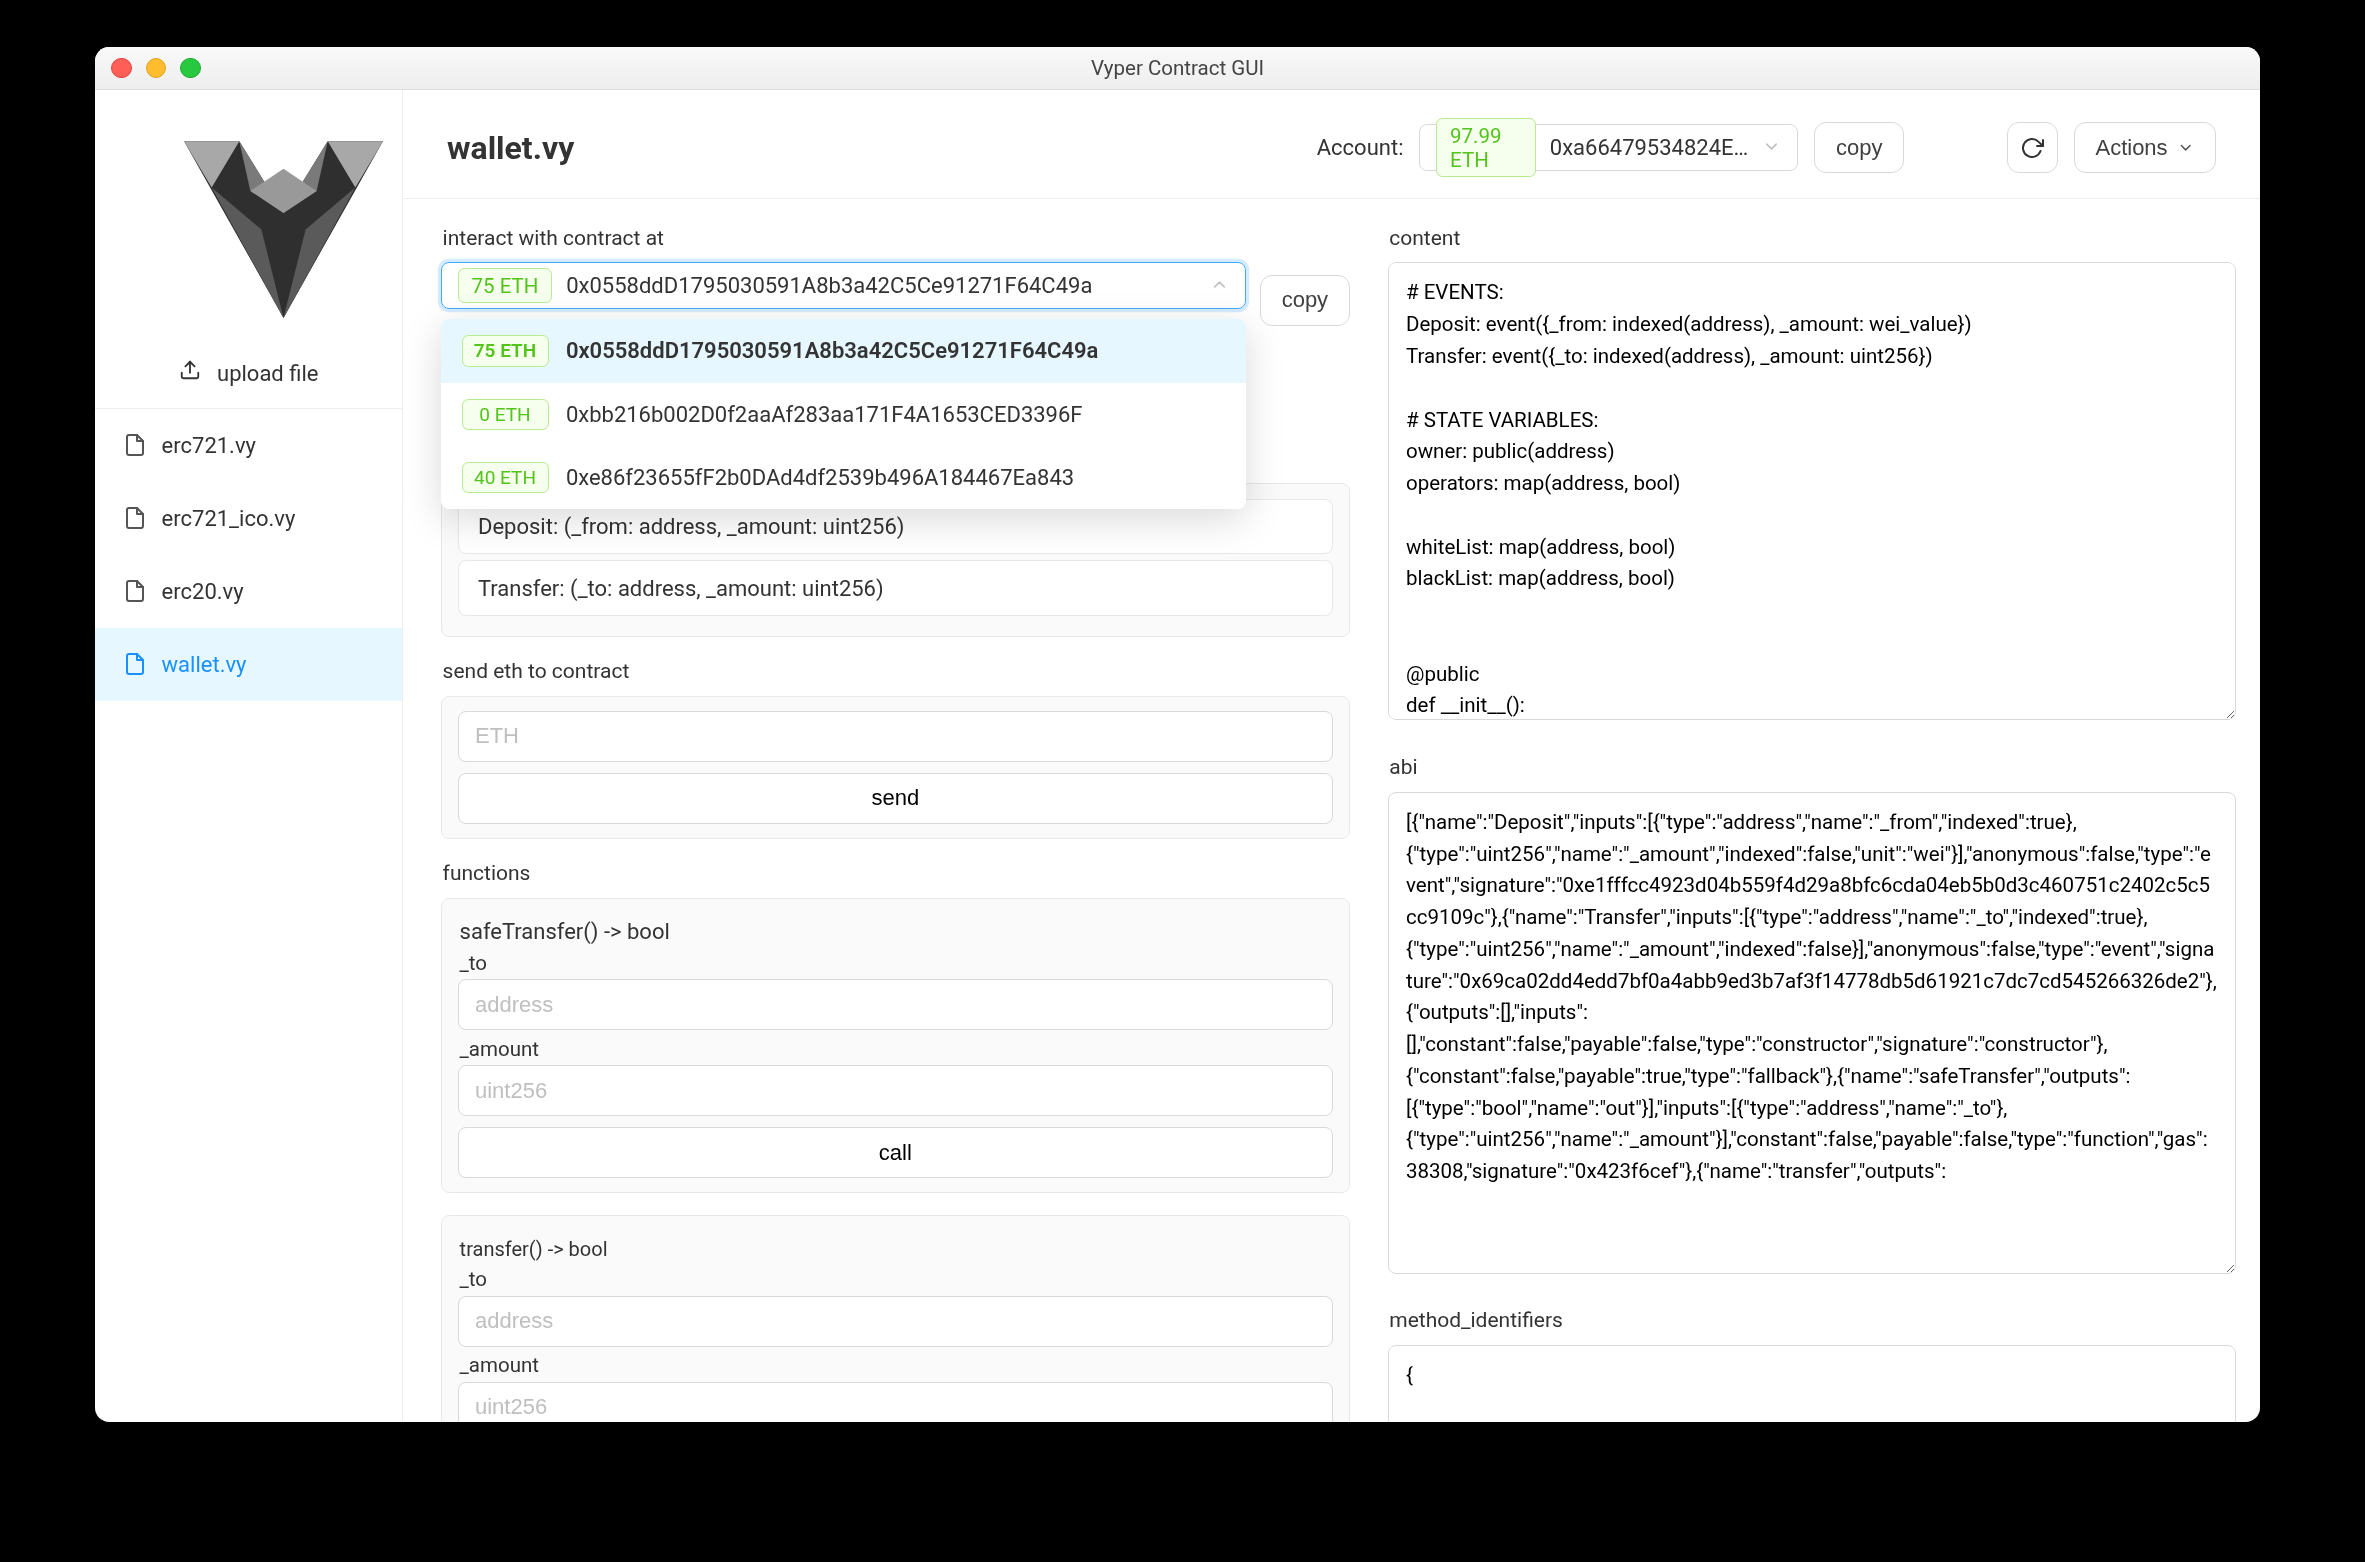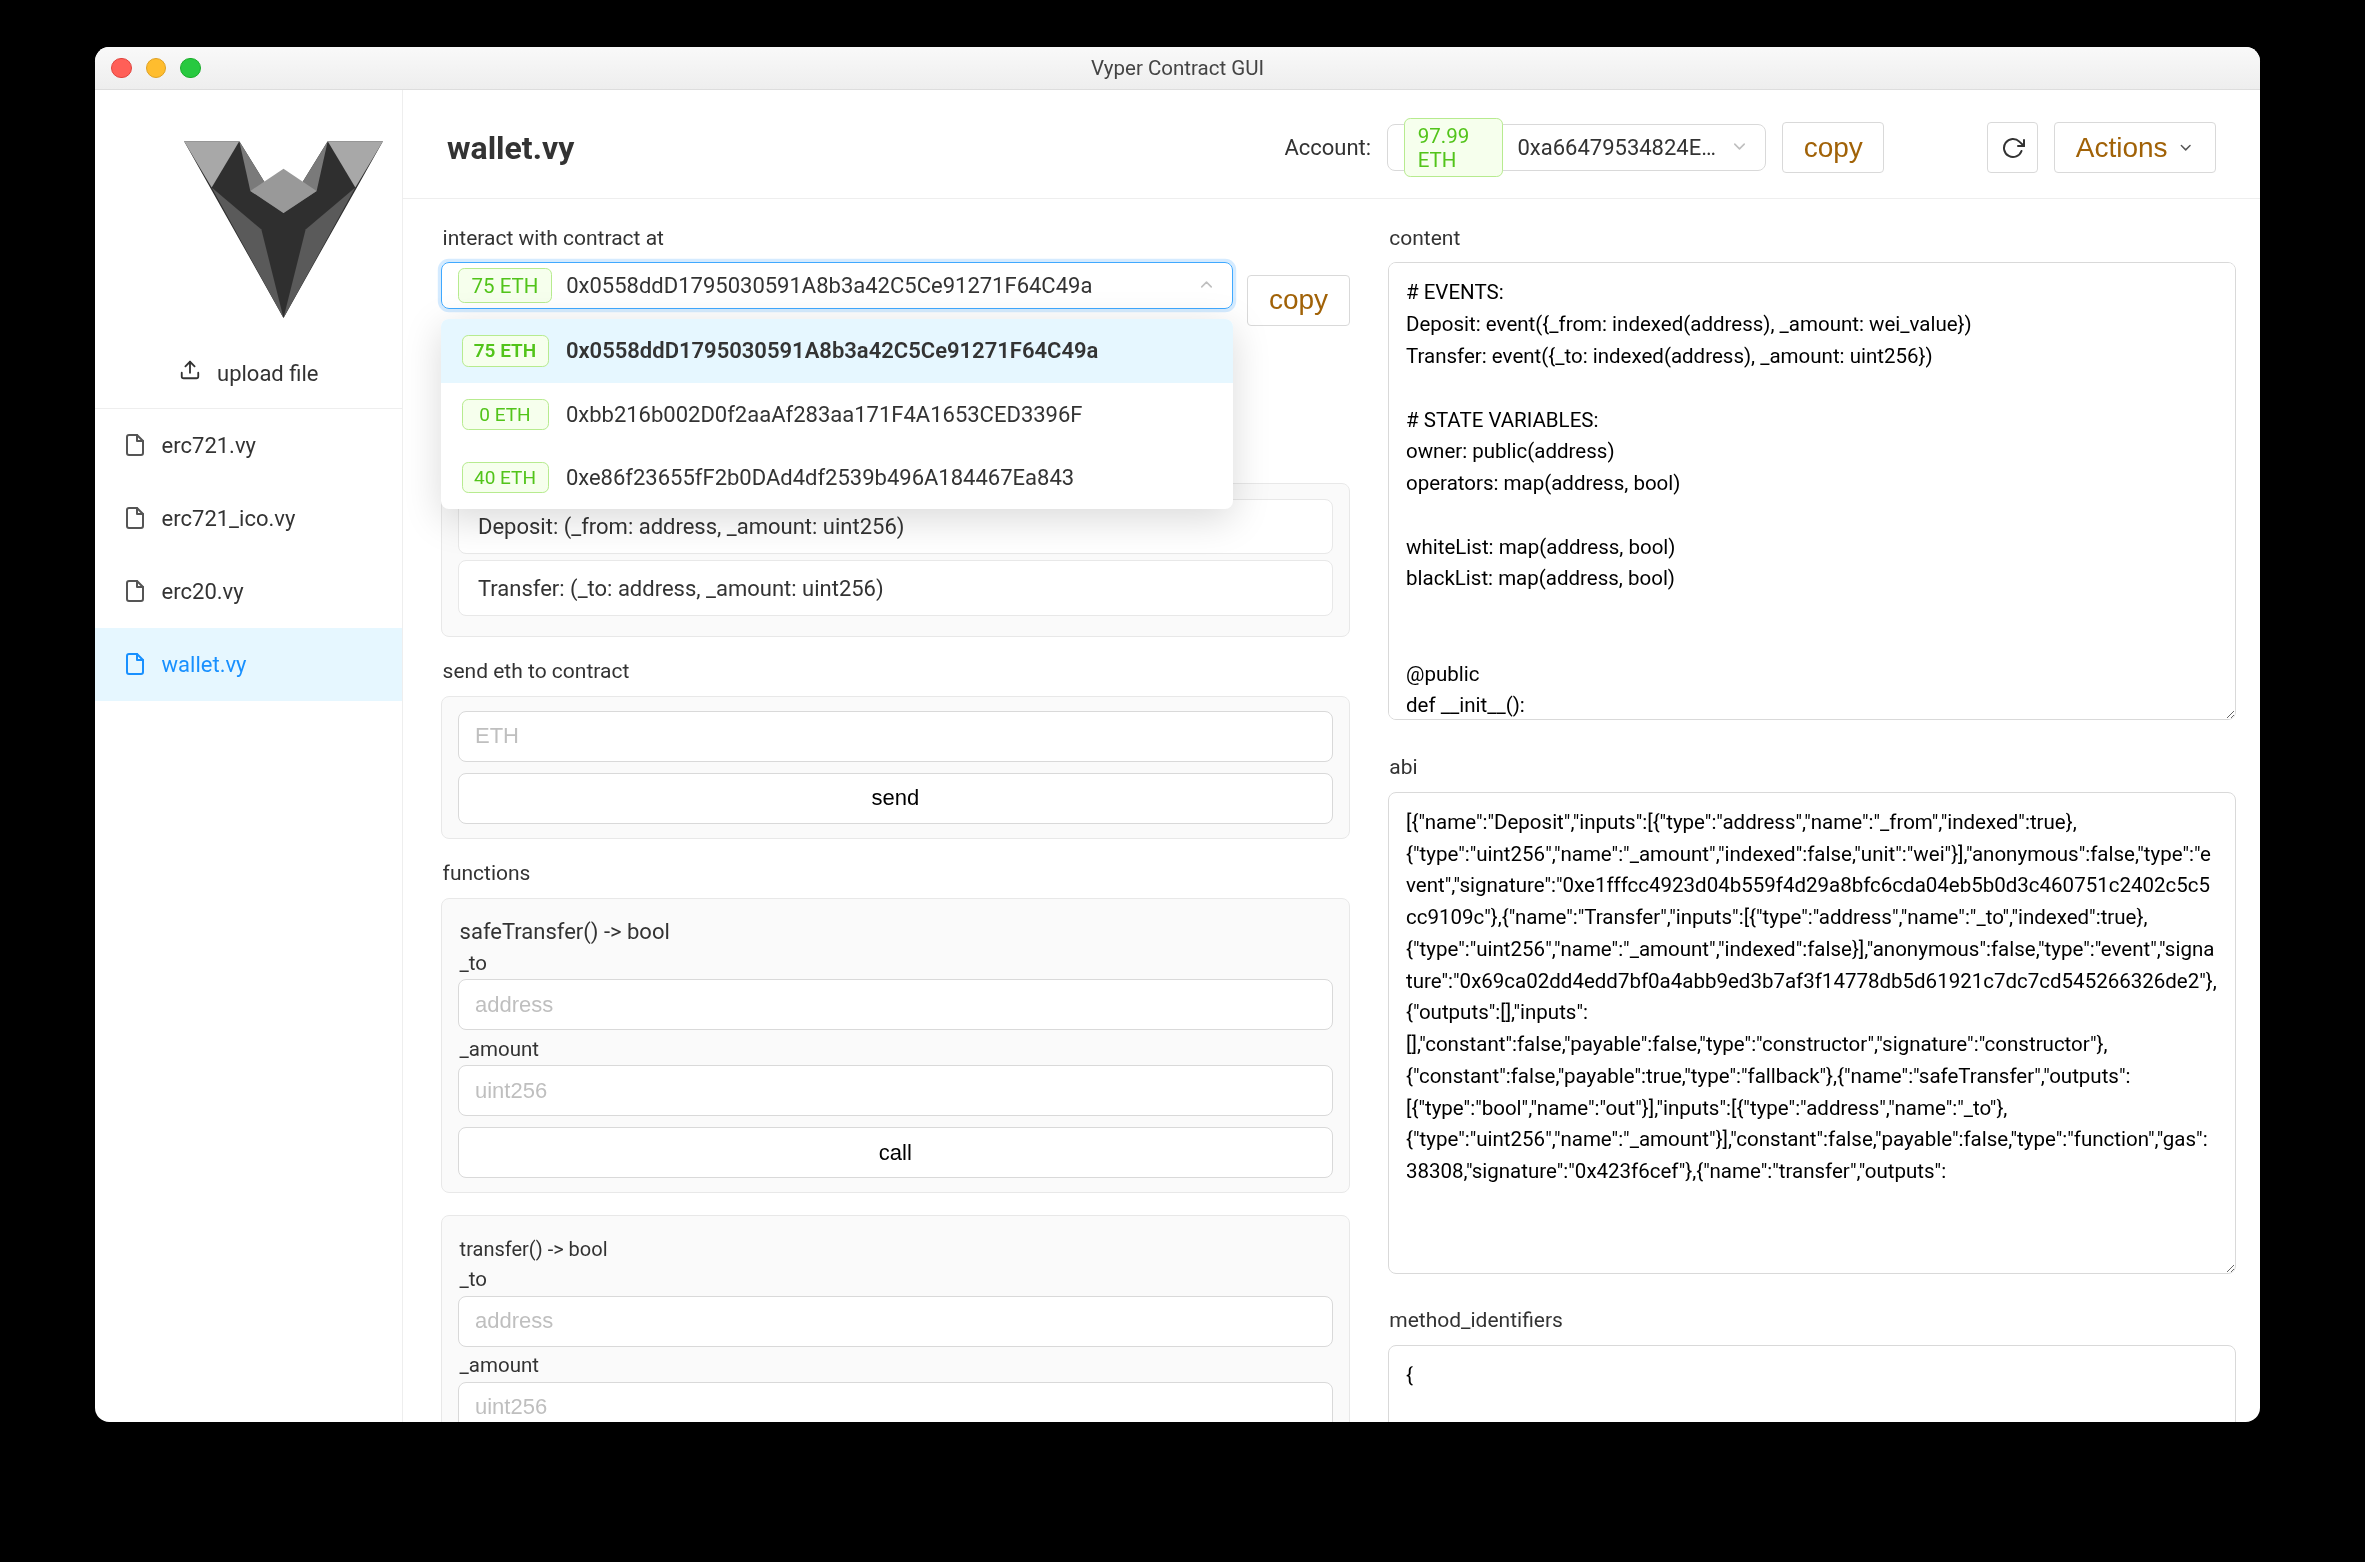"copy" .btn { border-radius: 4px -> 12px; color: #a16207 -> #404040; font-size: 28px -> 22px }
